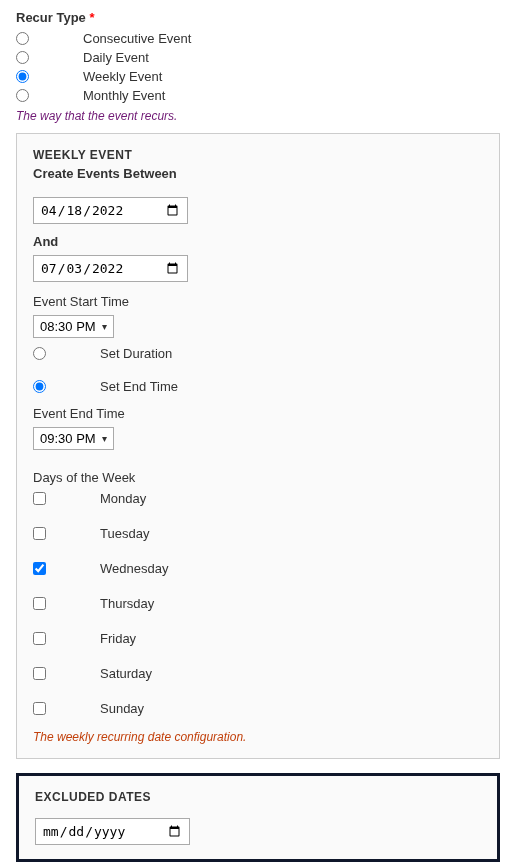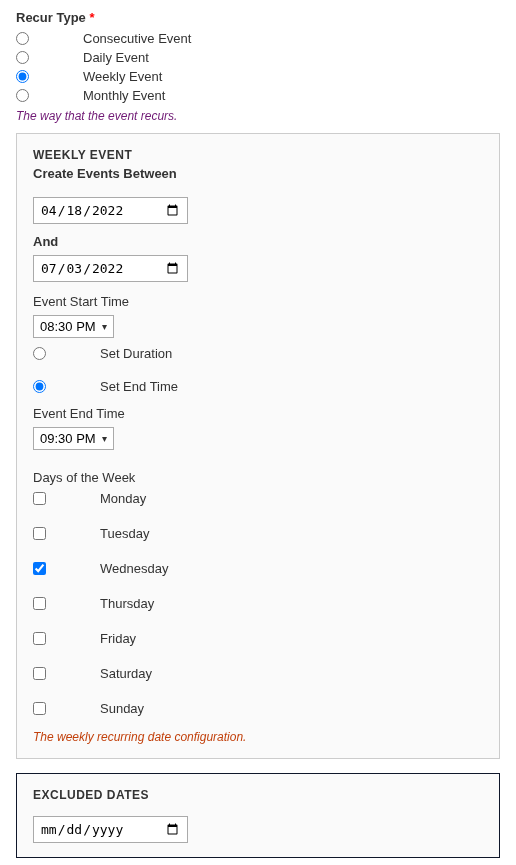"EXCLUDED DATES" .excluded-panel { border: 1px solid #0f172a -> 3px solid #0f172a }
